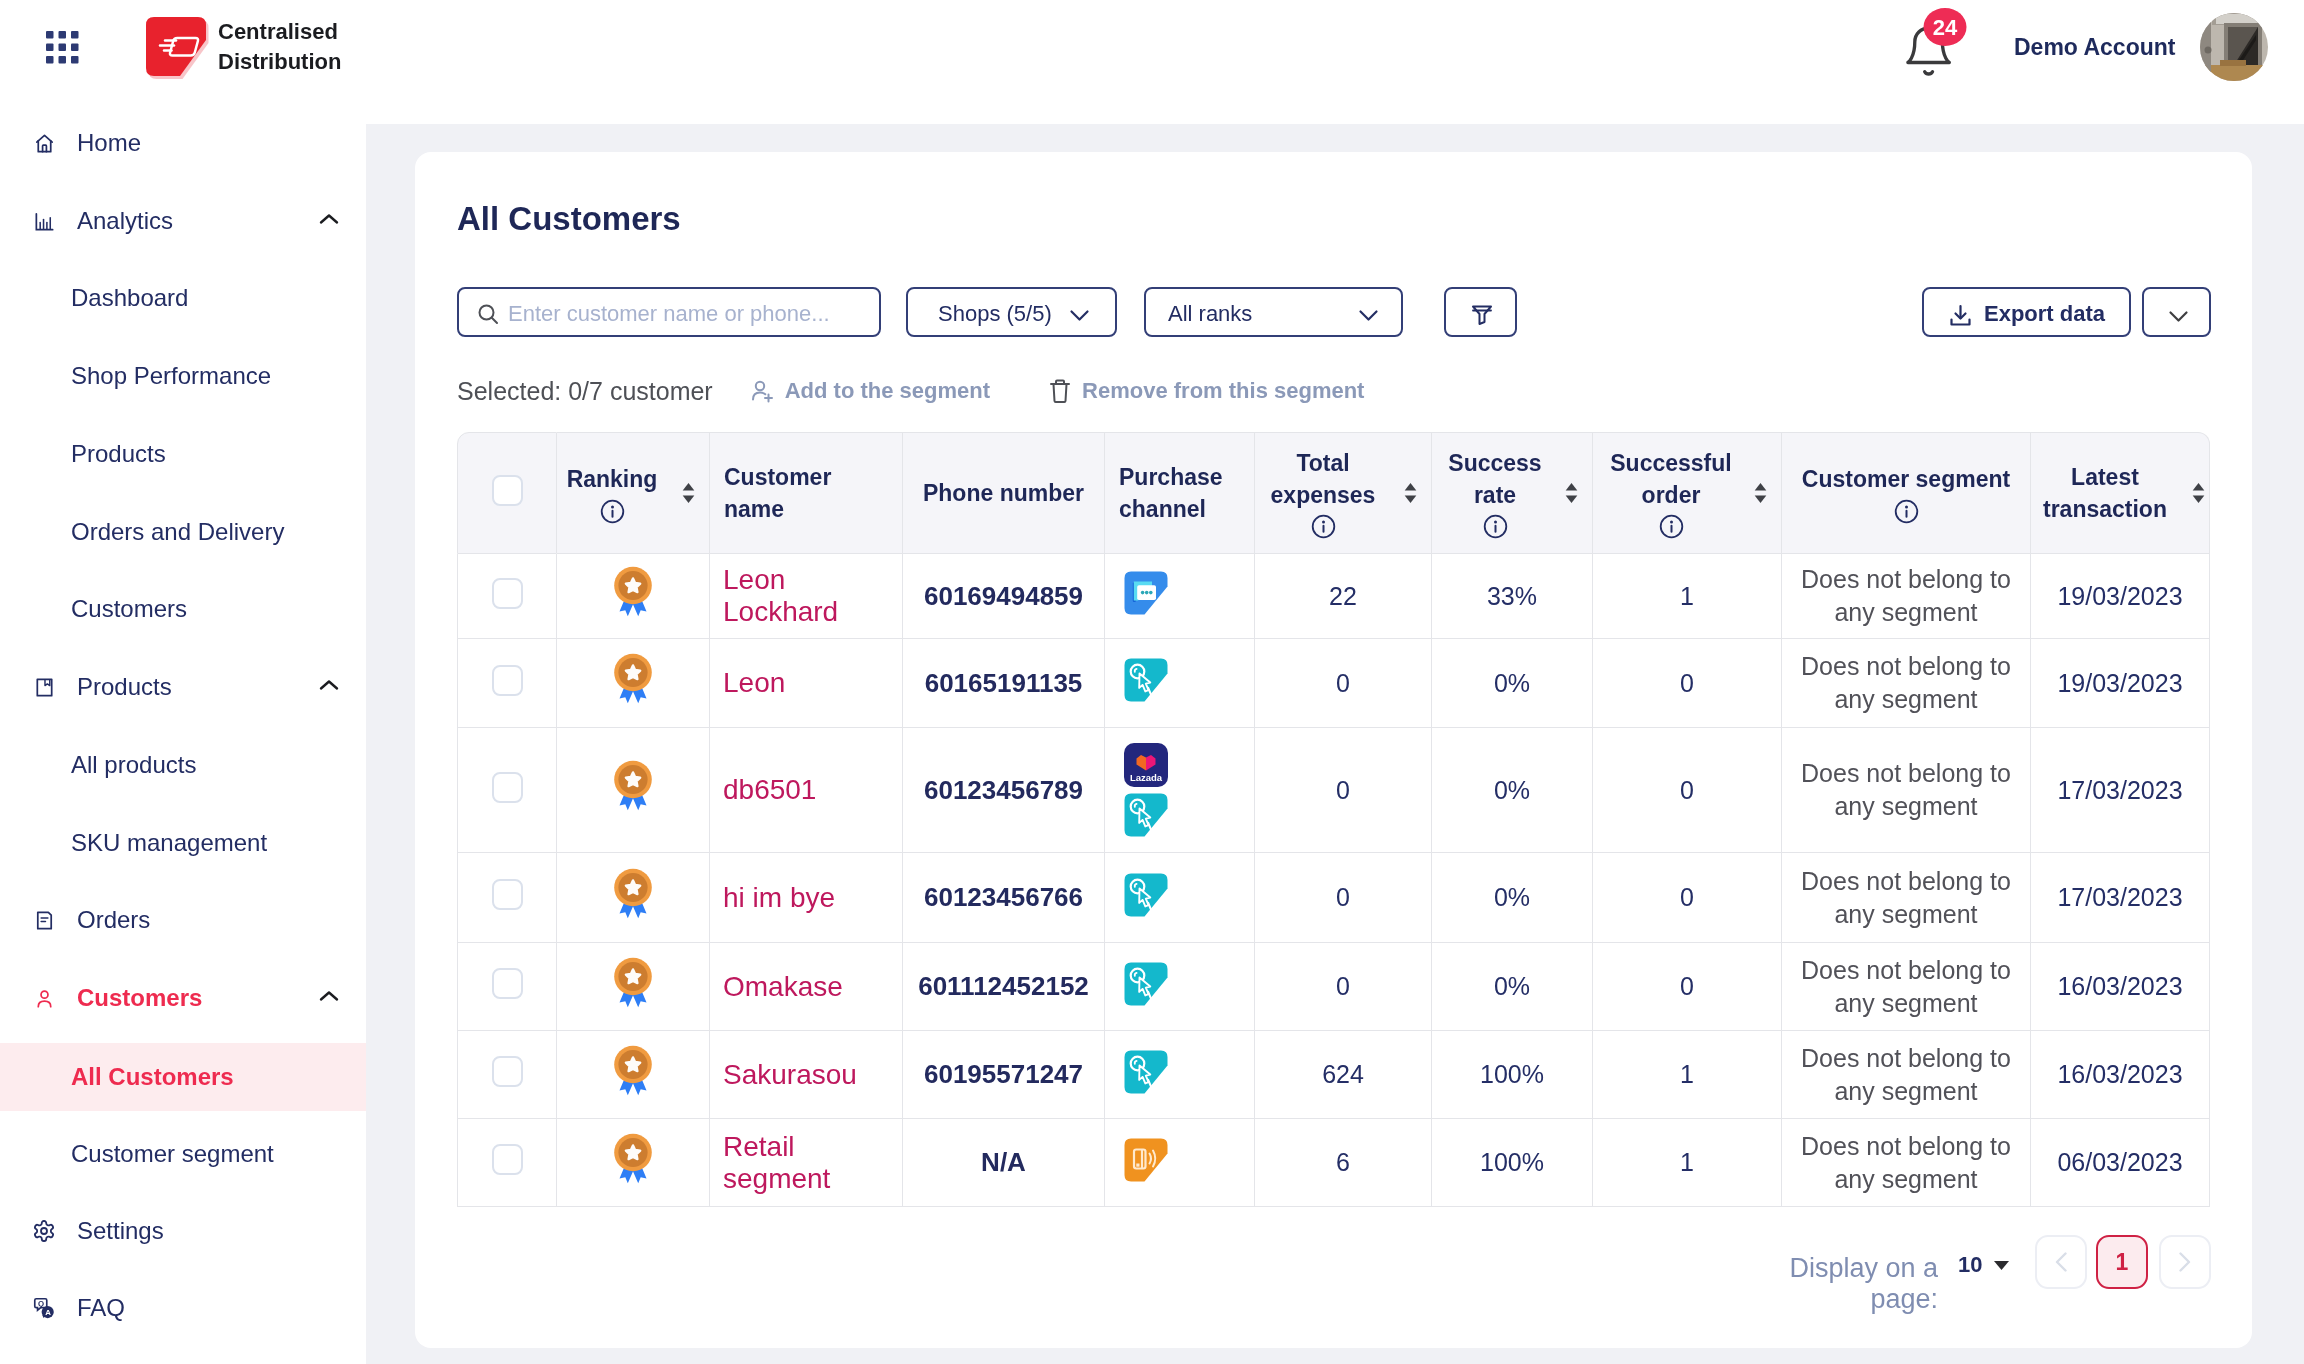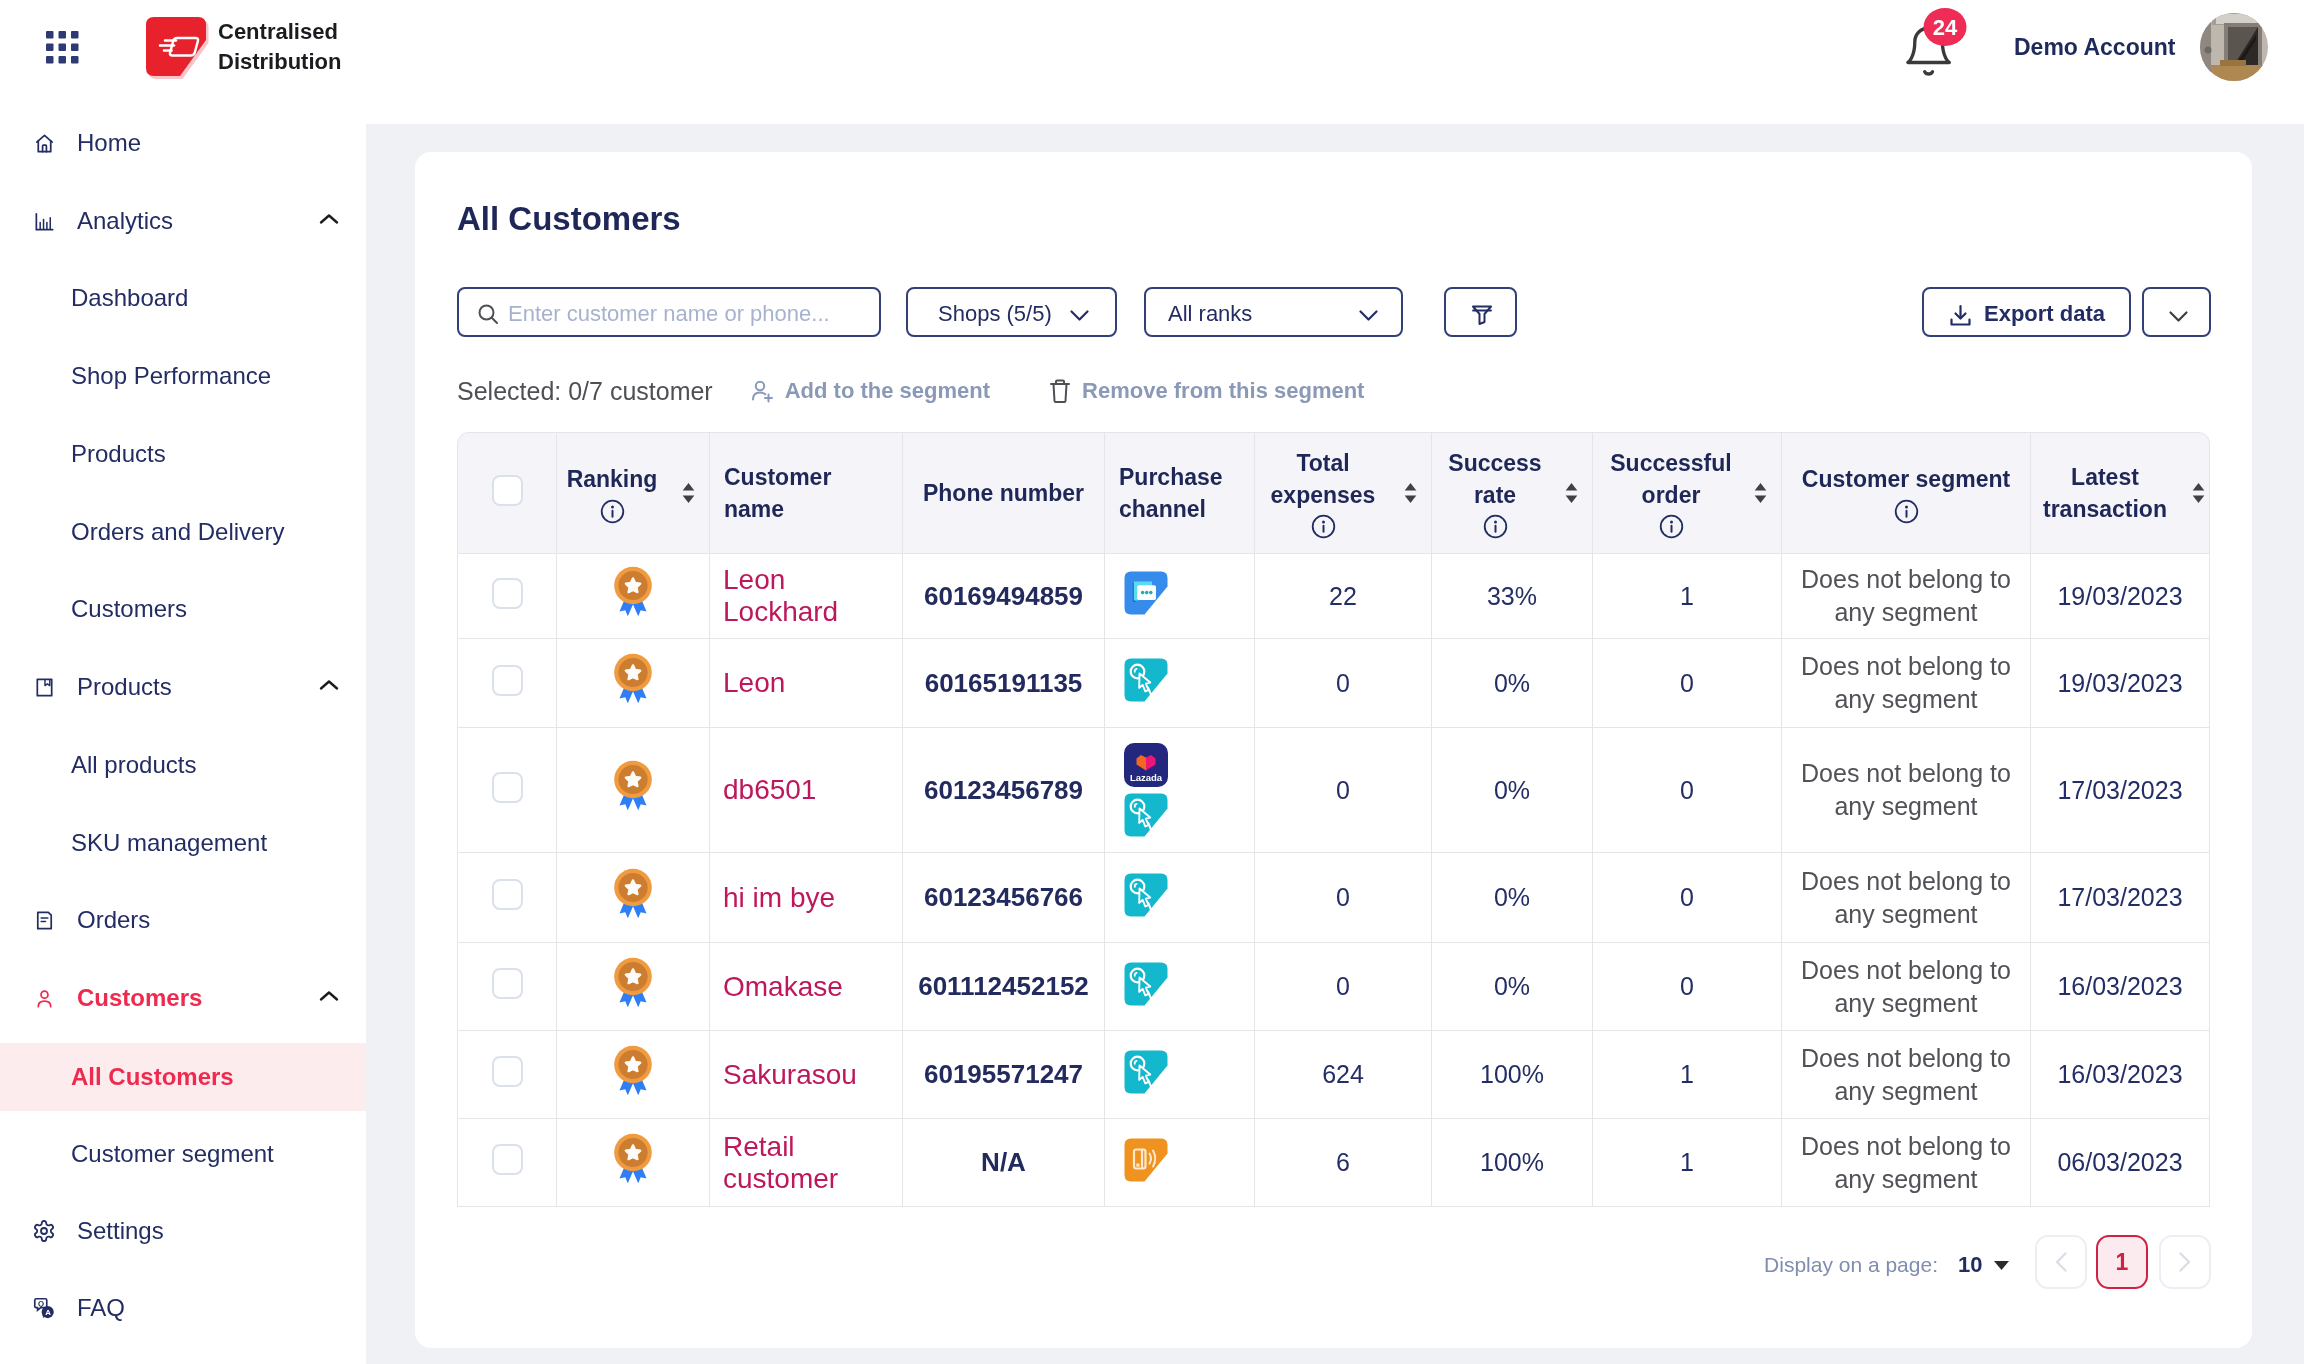"Retail customer" td.cname { text: customer -> segment }
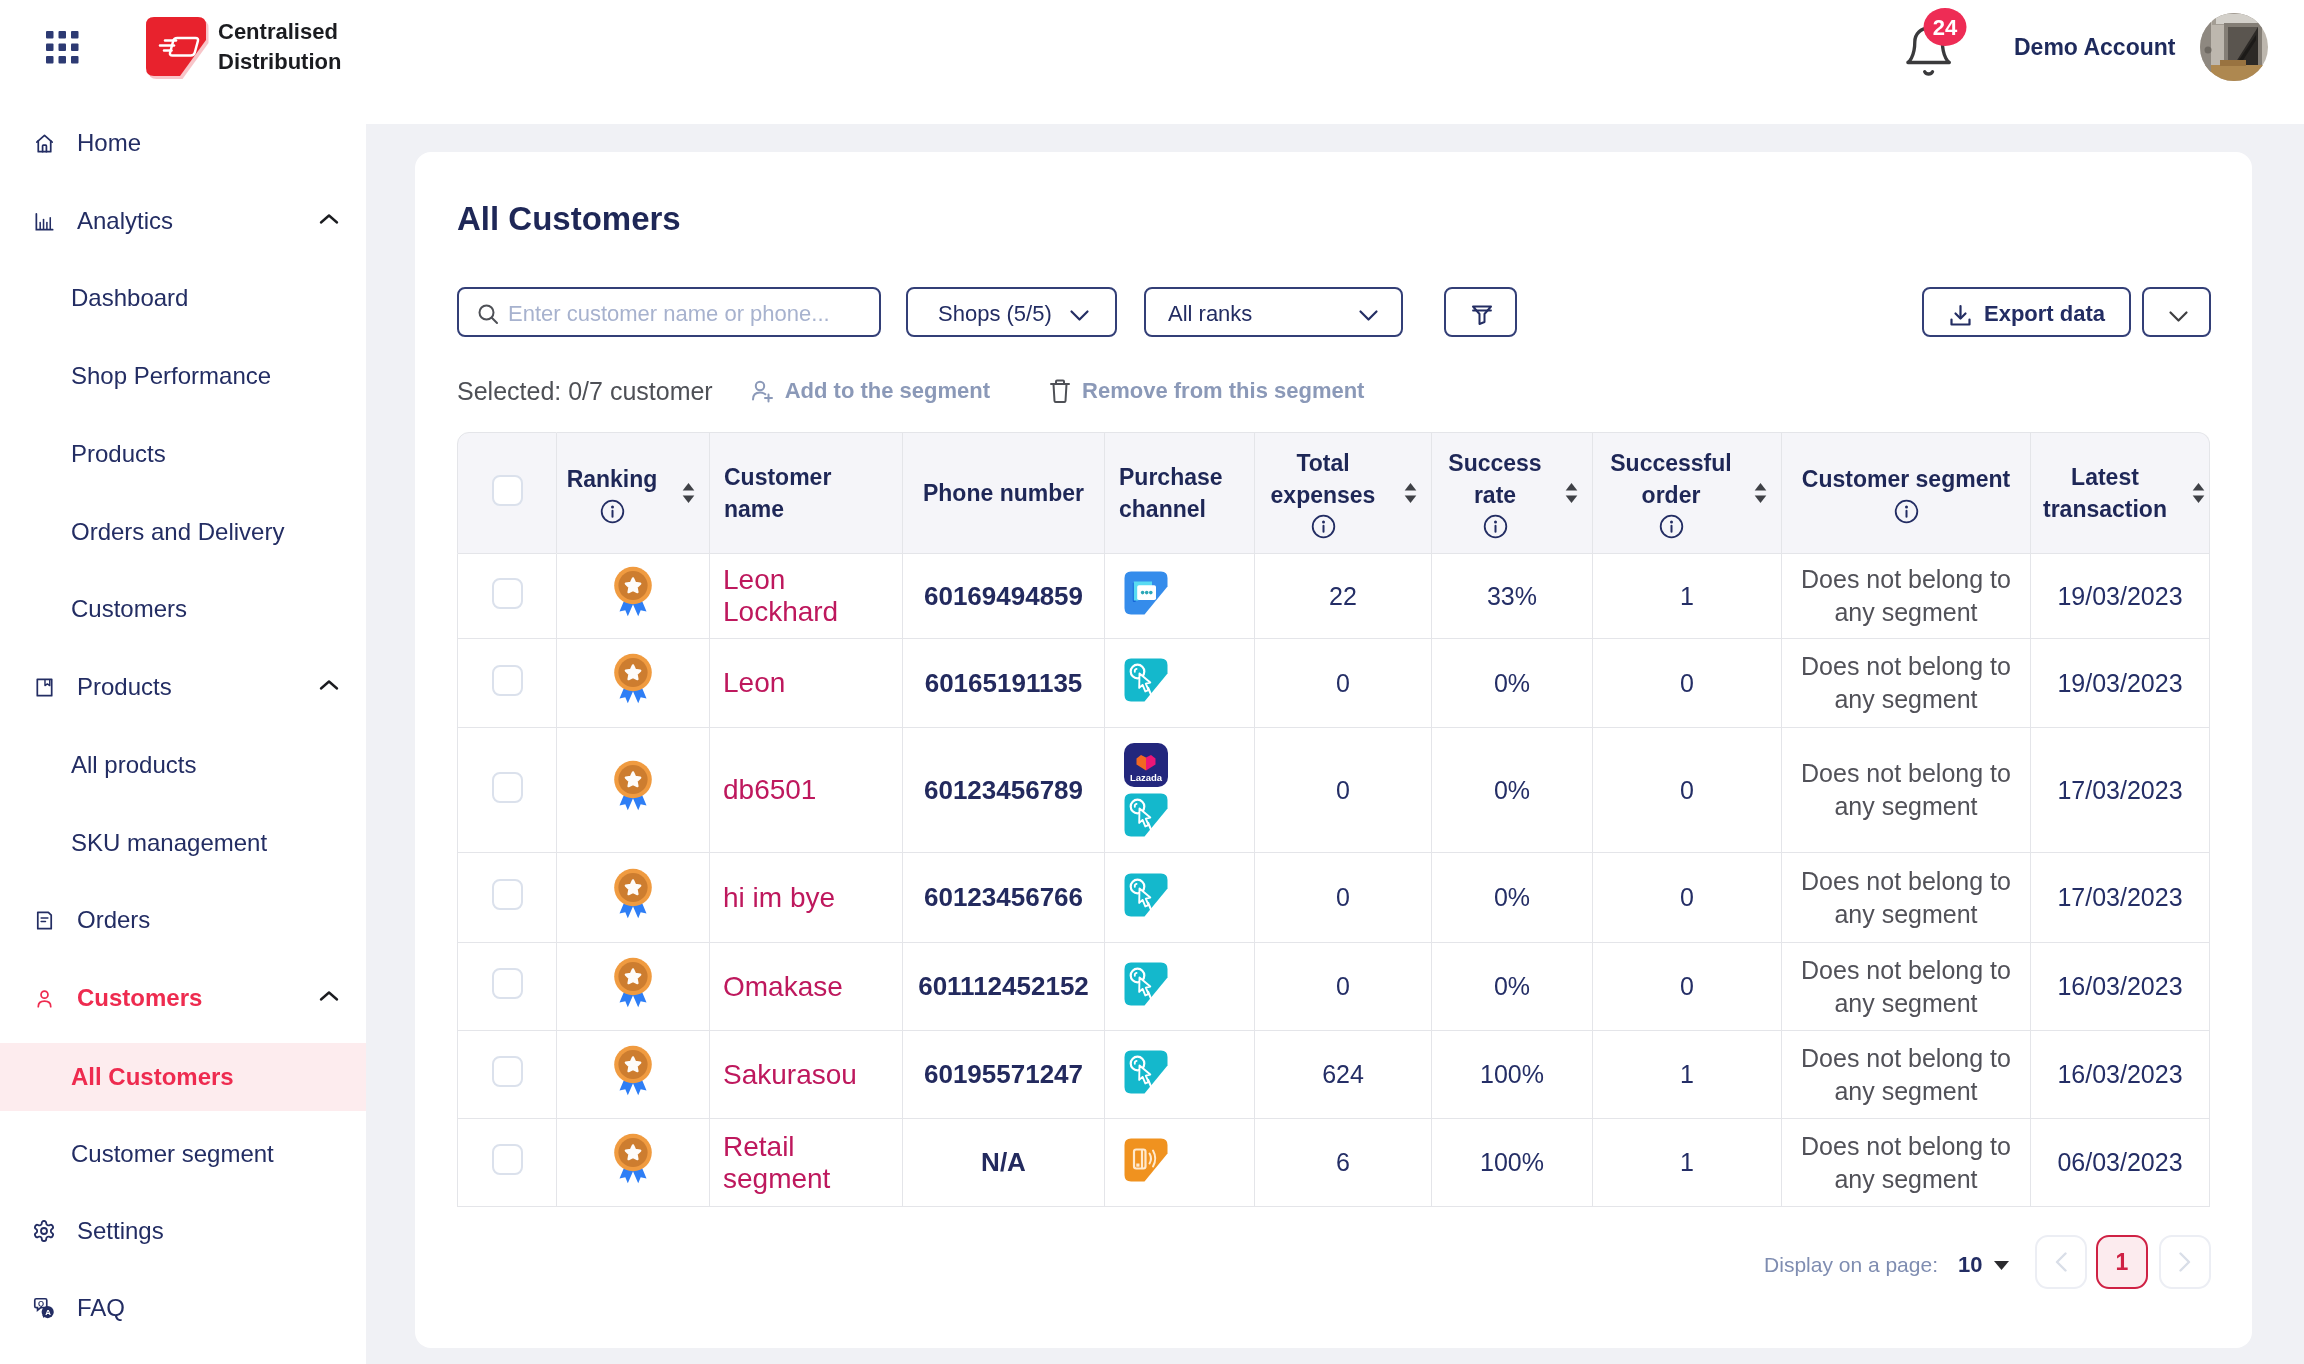"Display on a page:" span { font-size: 21px -> 27px }
